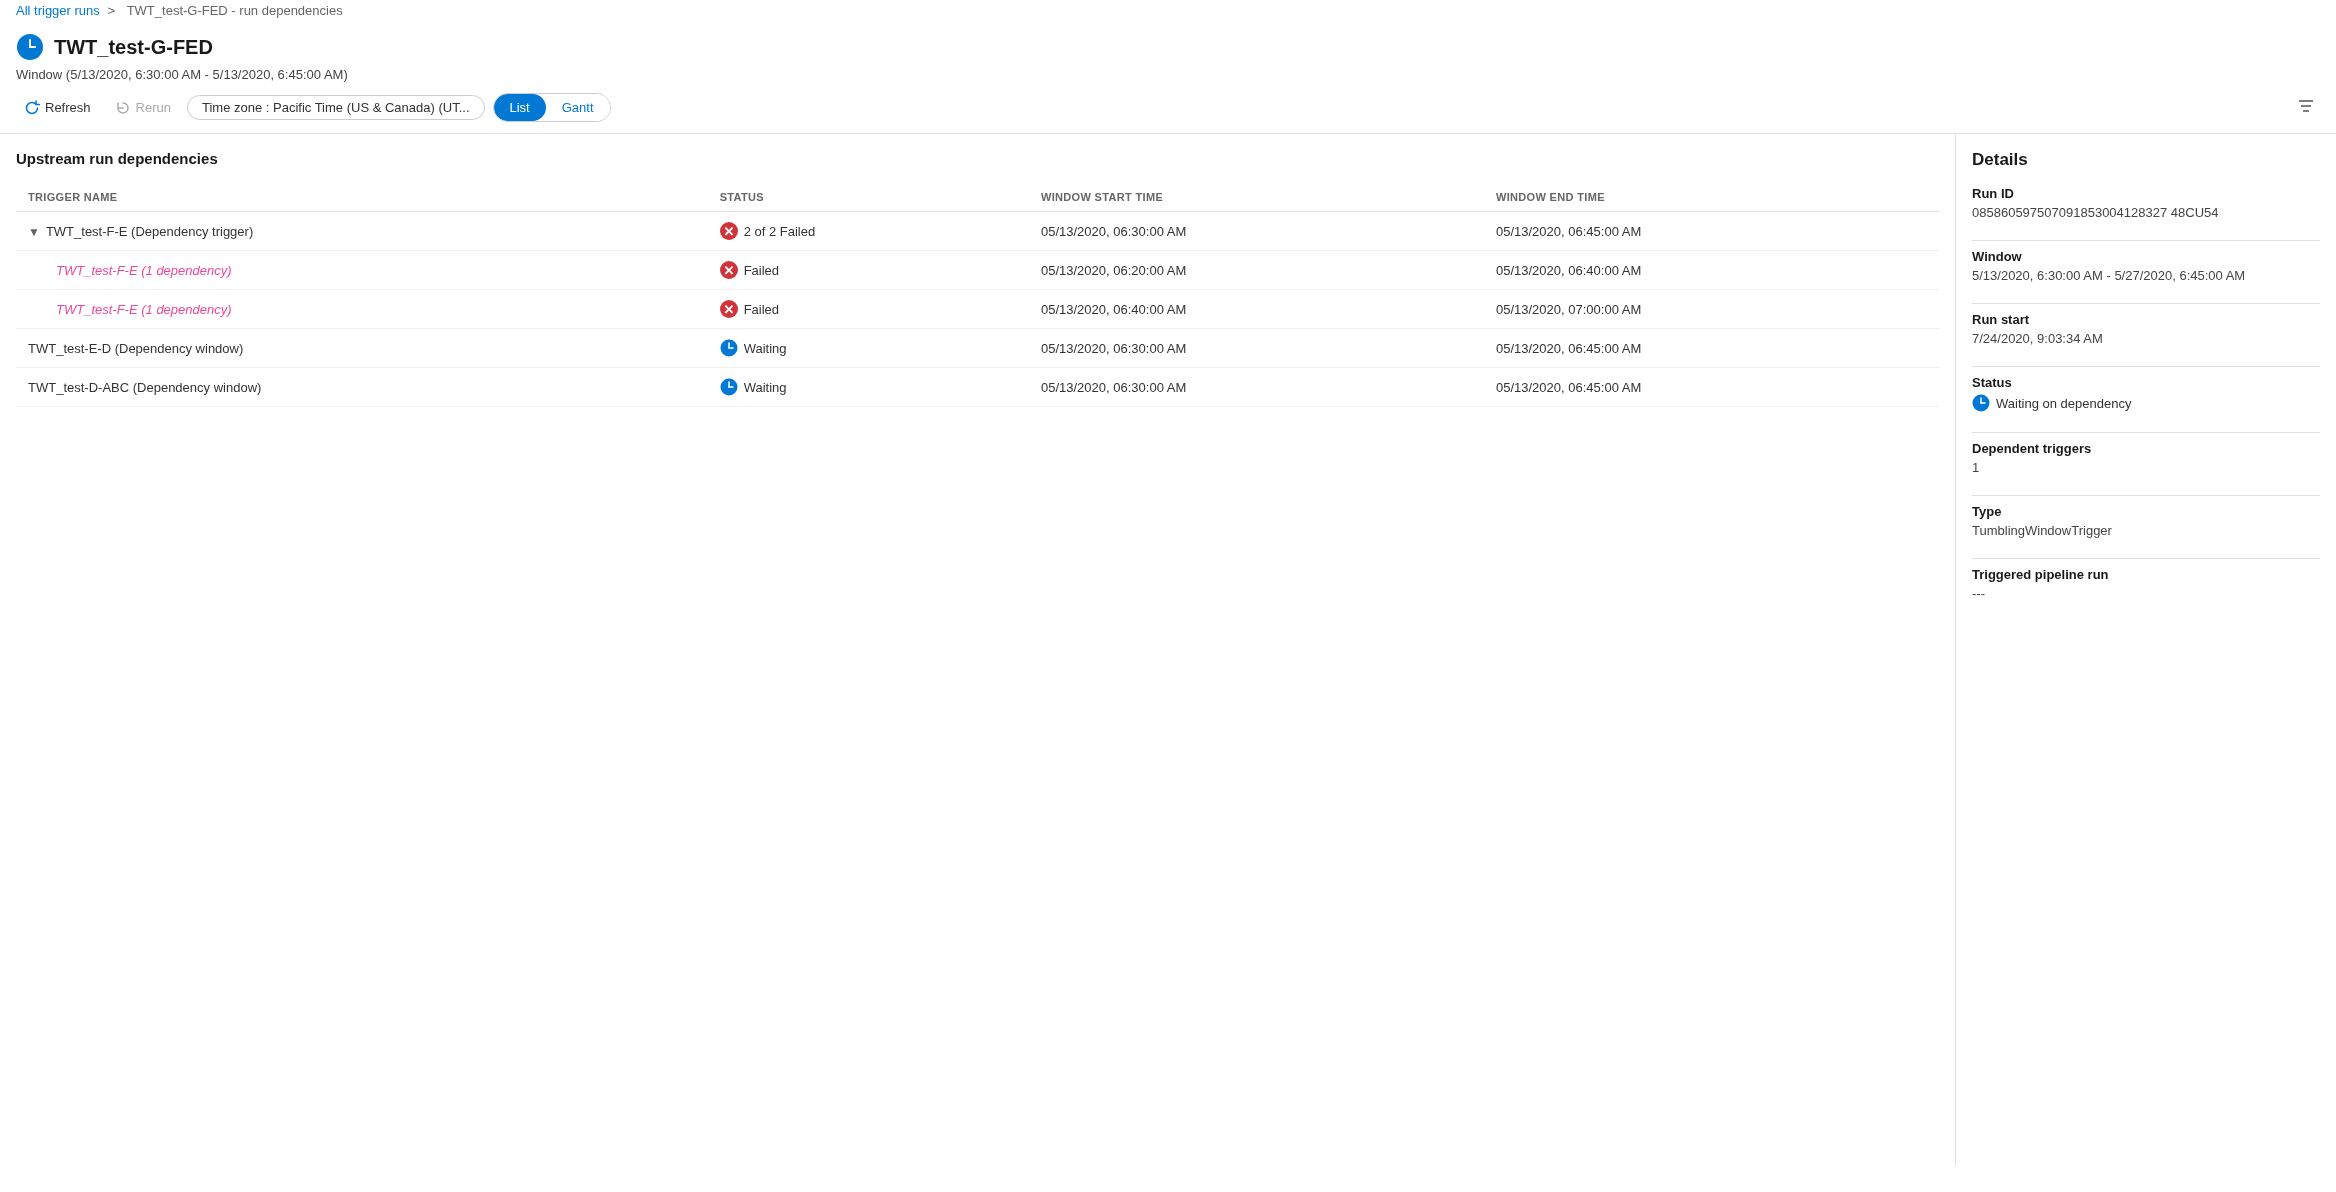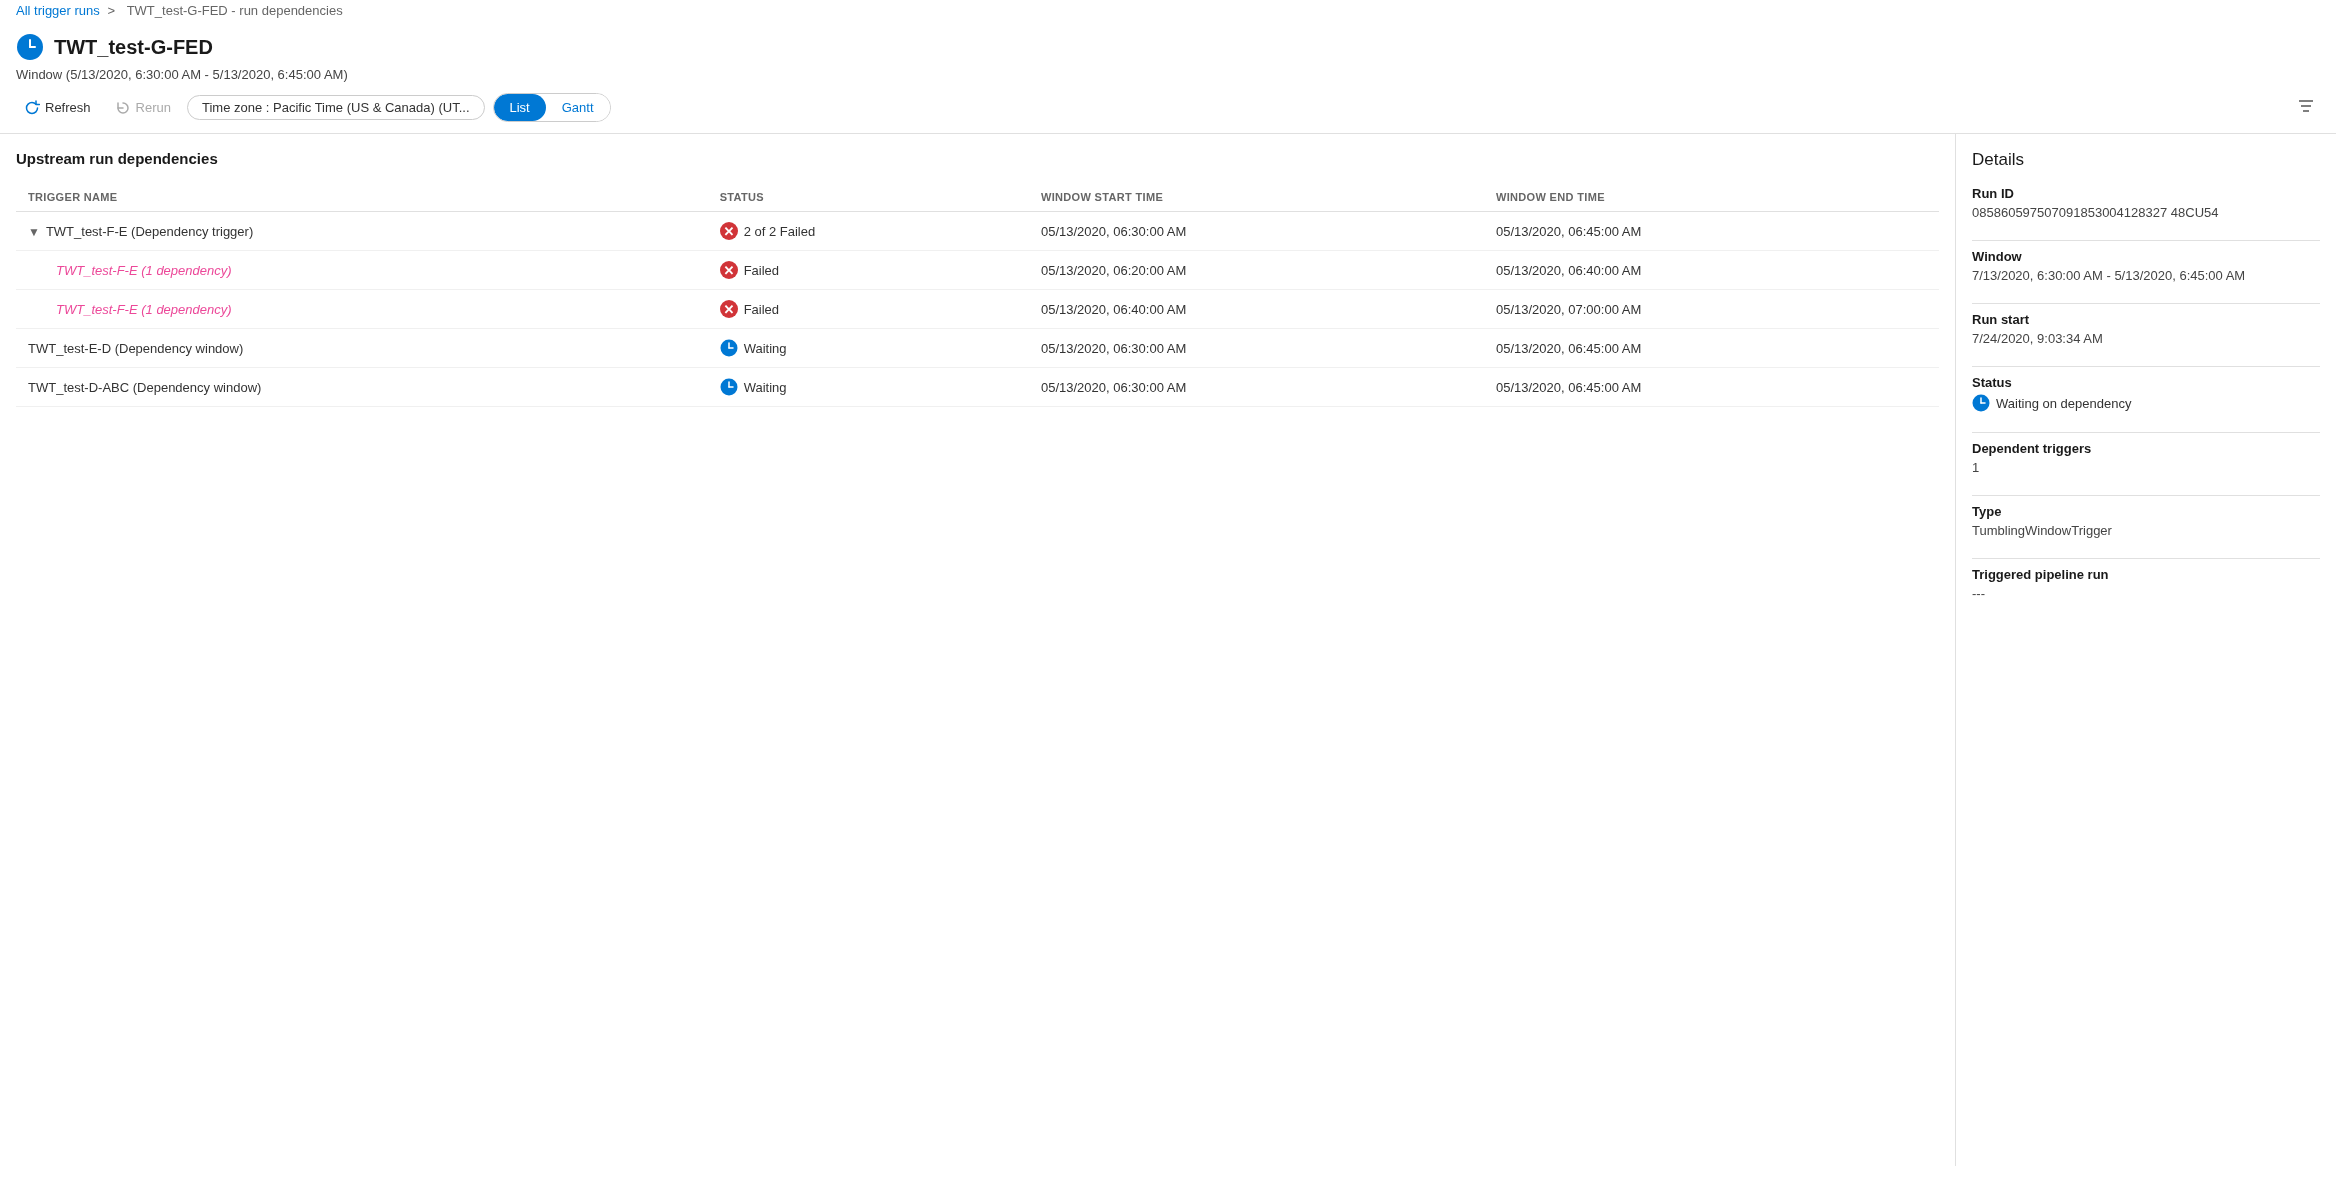"Details" .detail-title { font-weight: 400 -> 700 }
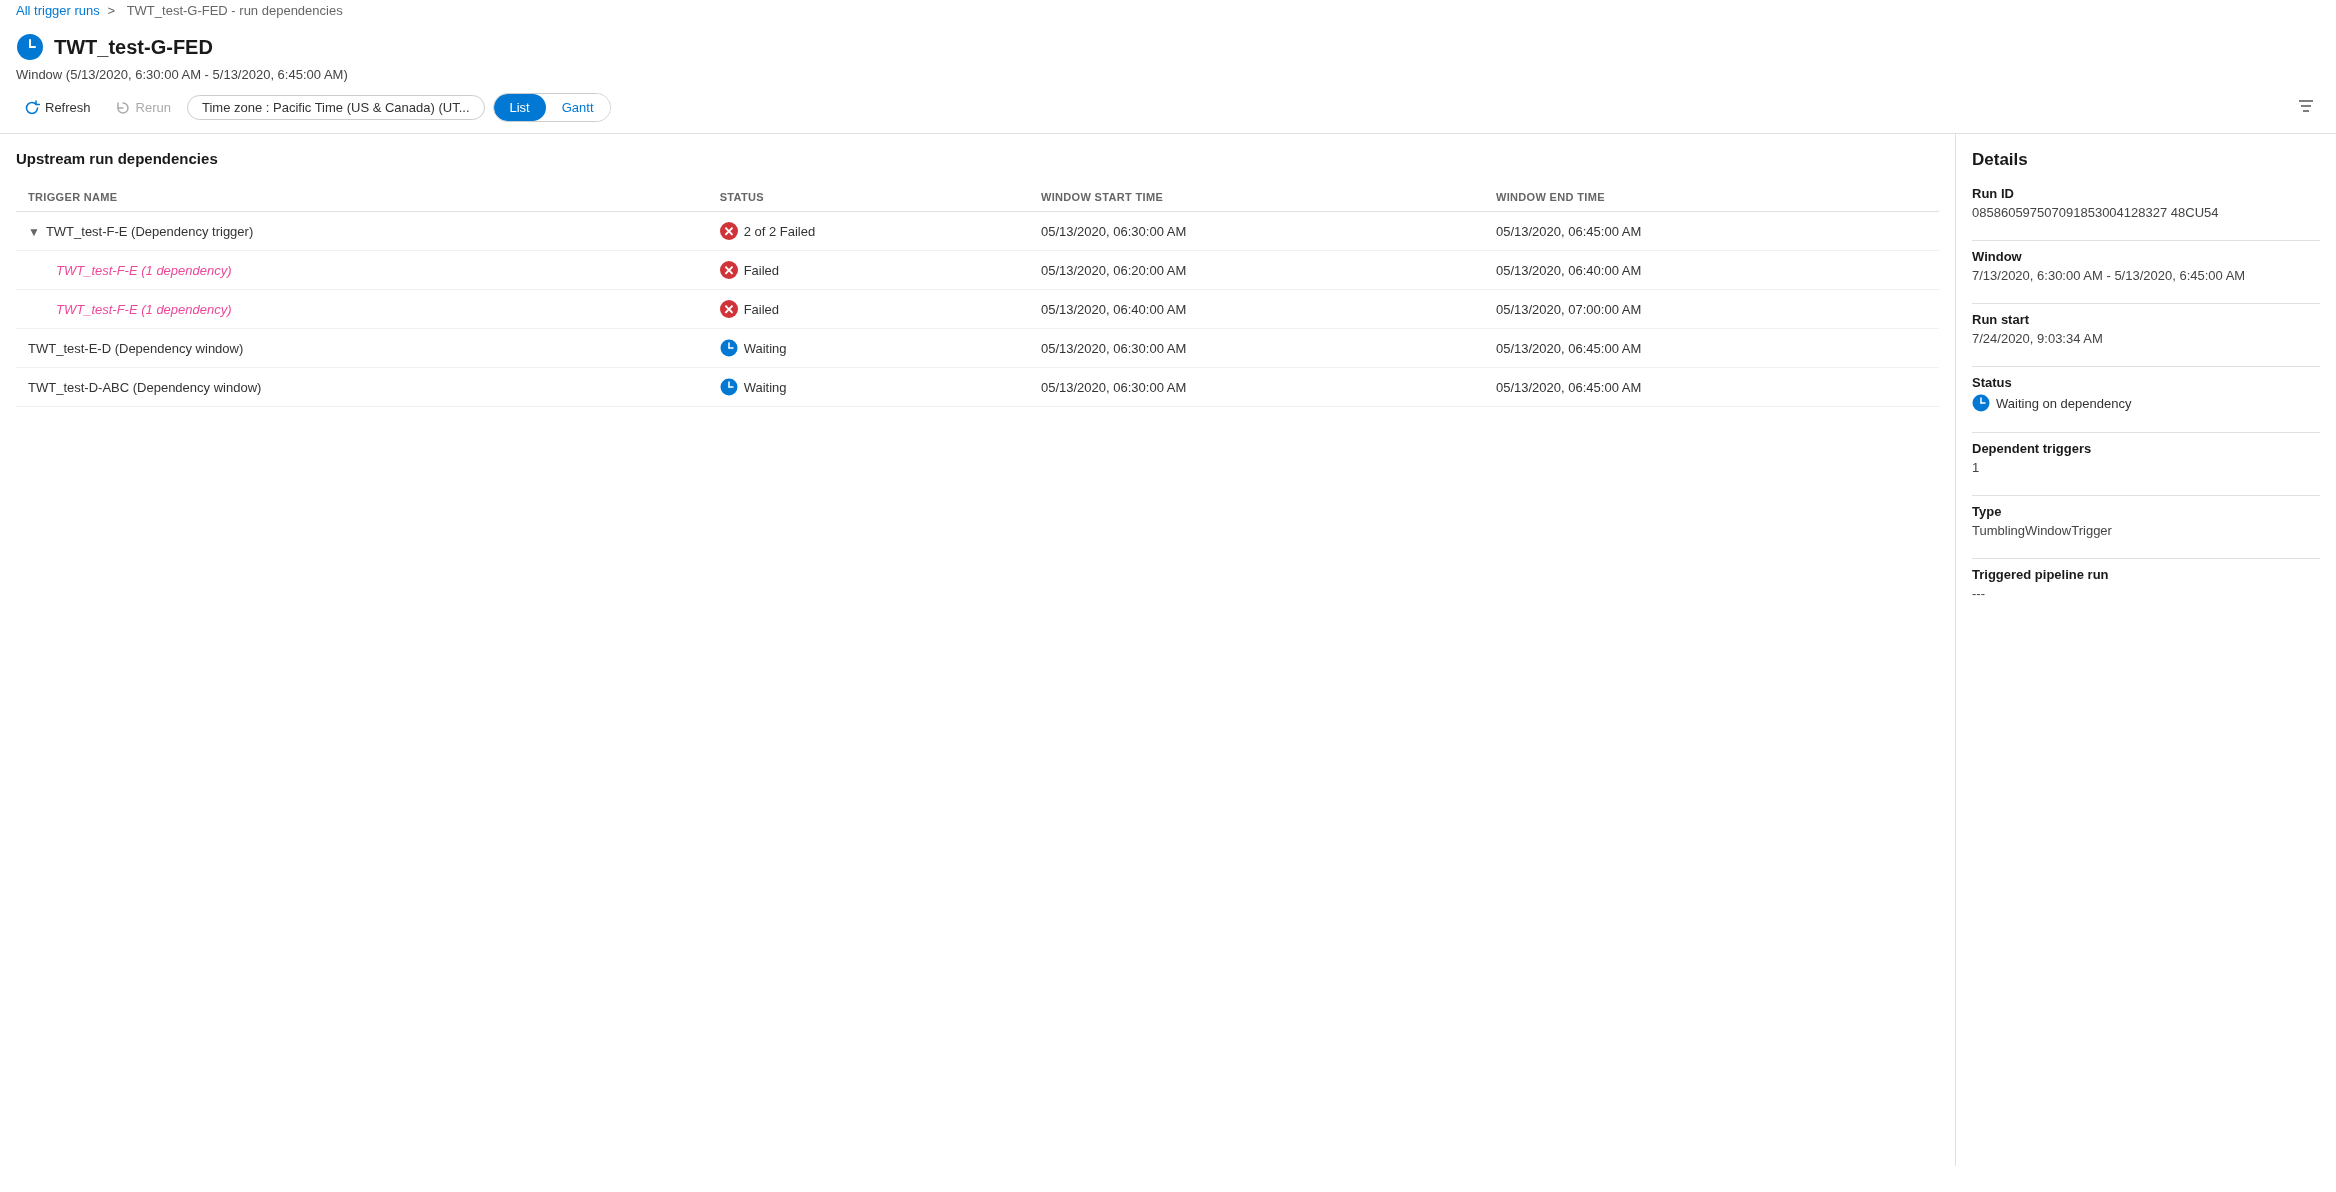"7/13/2020, 6:30:00 AM - 5/13/2020," div.detail-value { text: 7/13/2020, 6:30:00 AM - 5/13/2020 -> 5/13/2020, 6:30:00 AM - 5/27/2020 }
